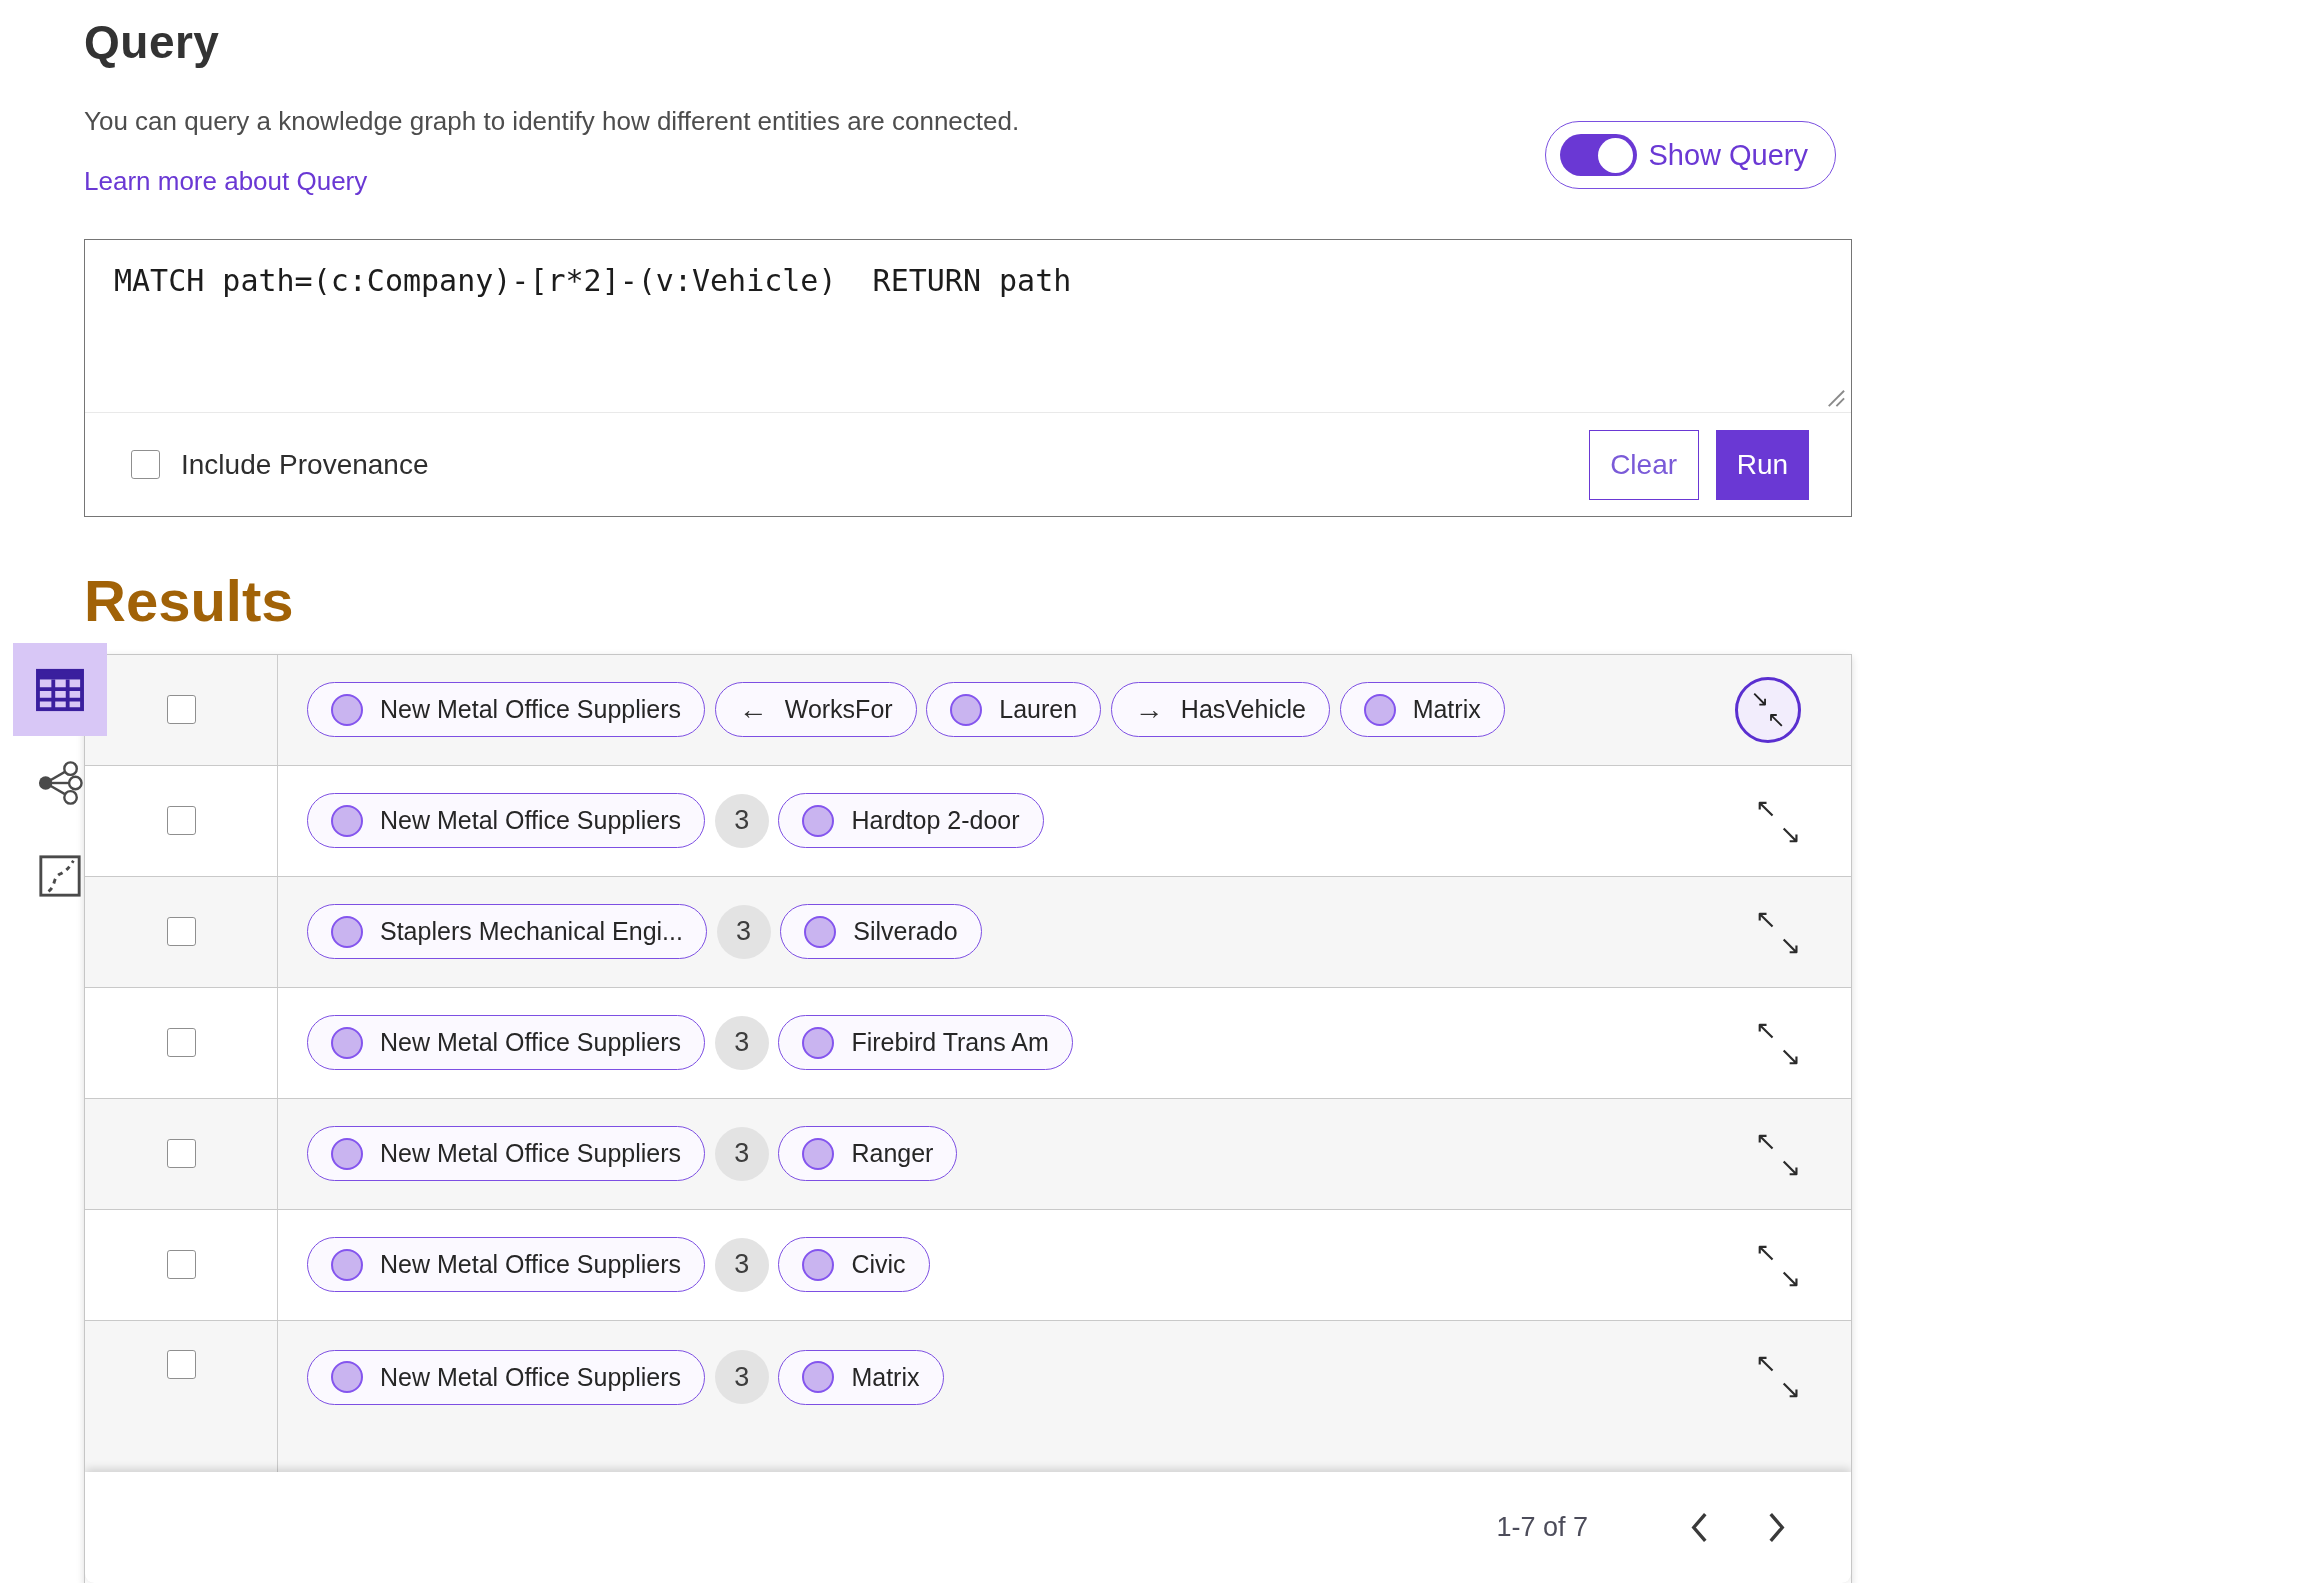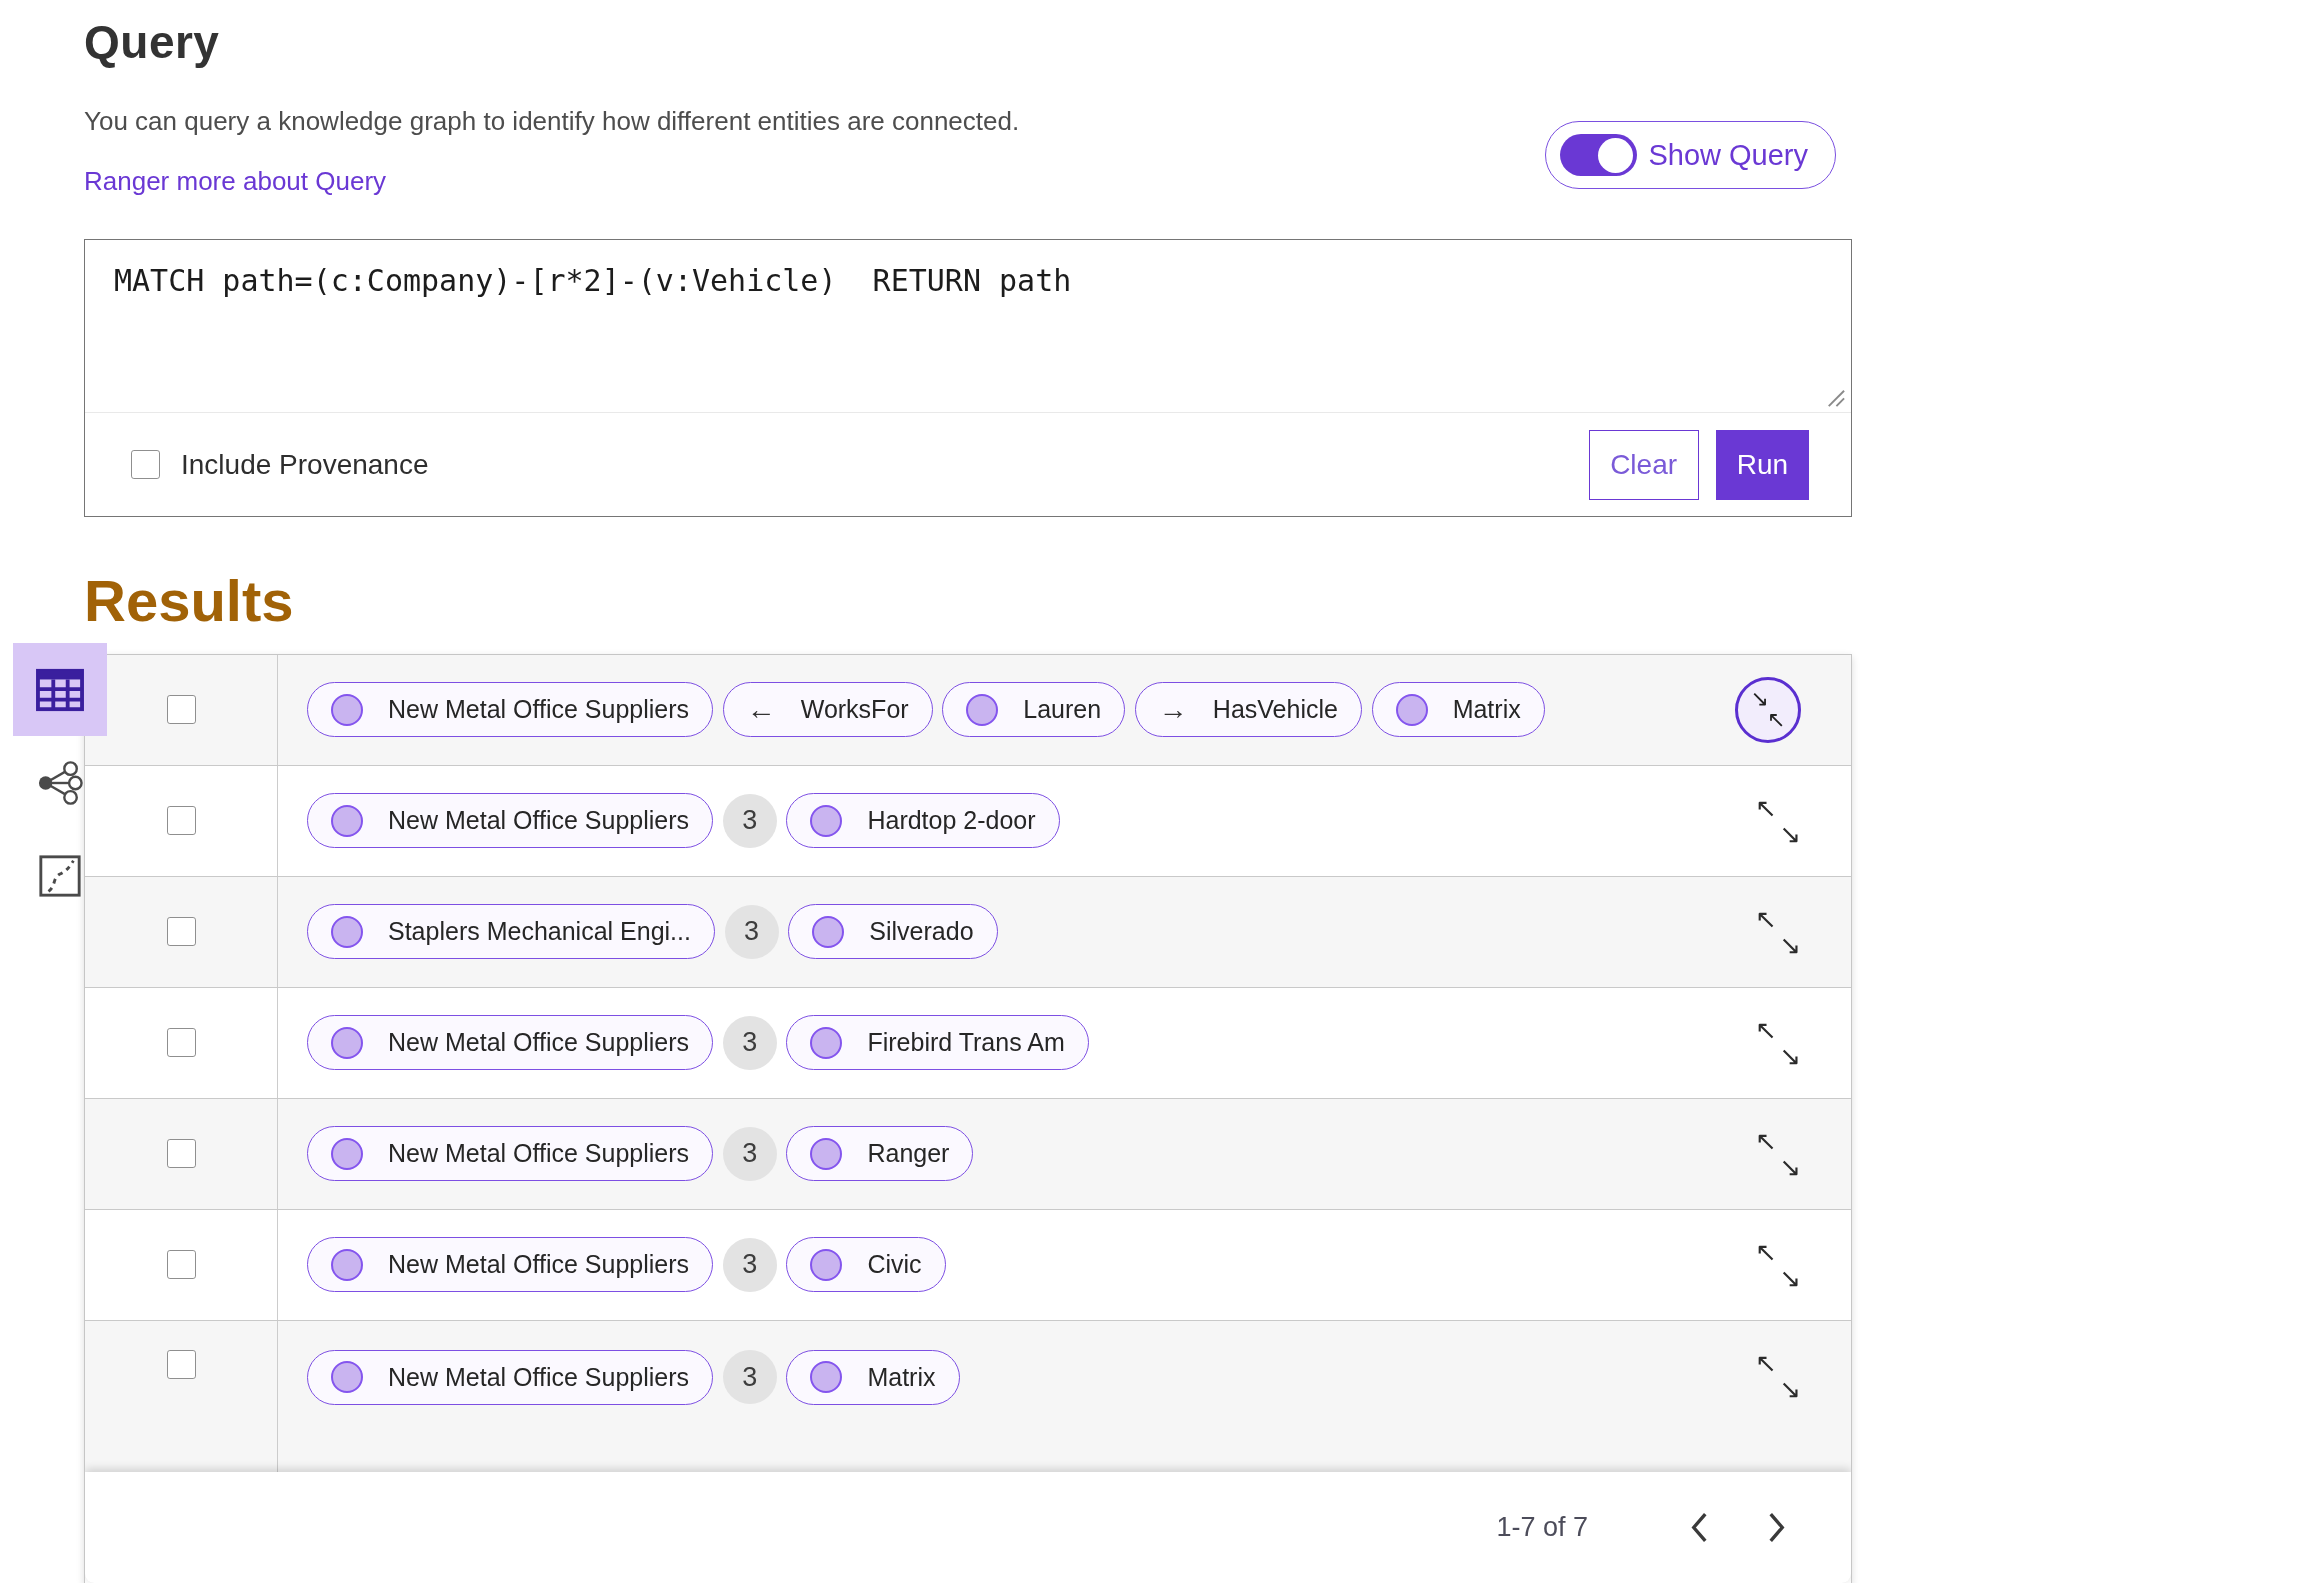"Ranger more about Query" a.learn-more { text: Ranger -> Learn }
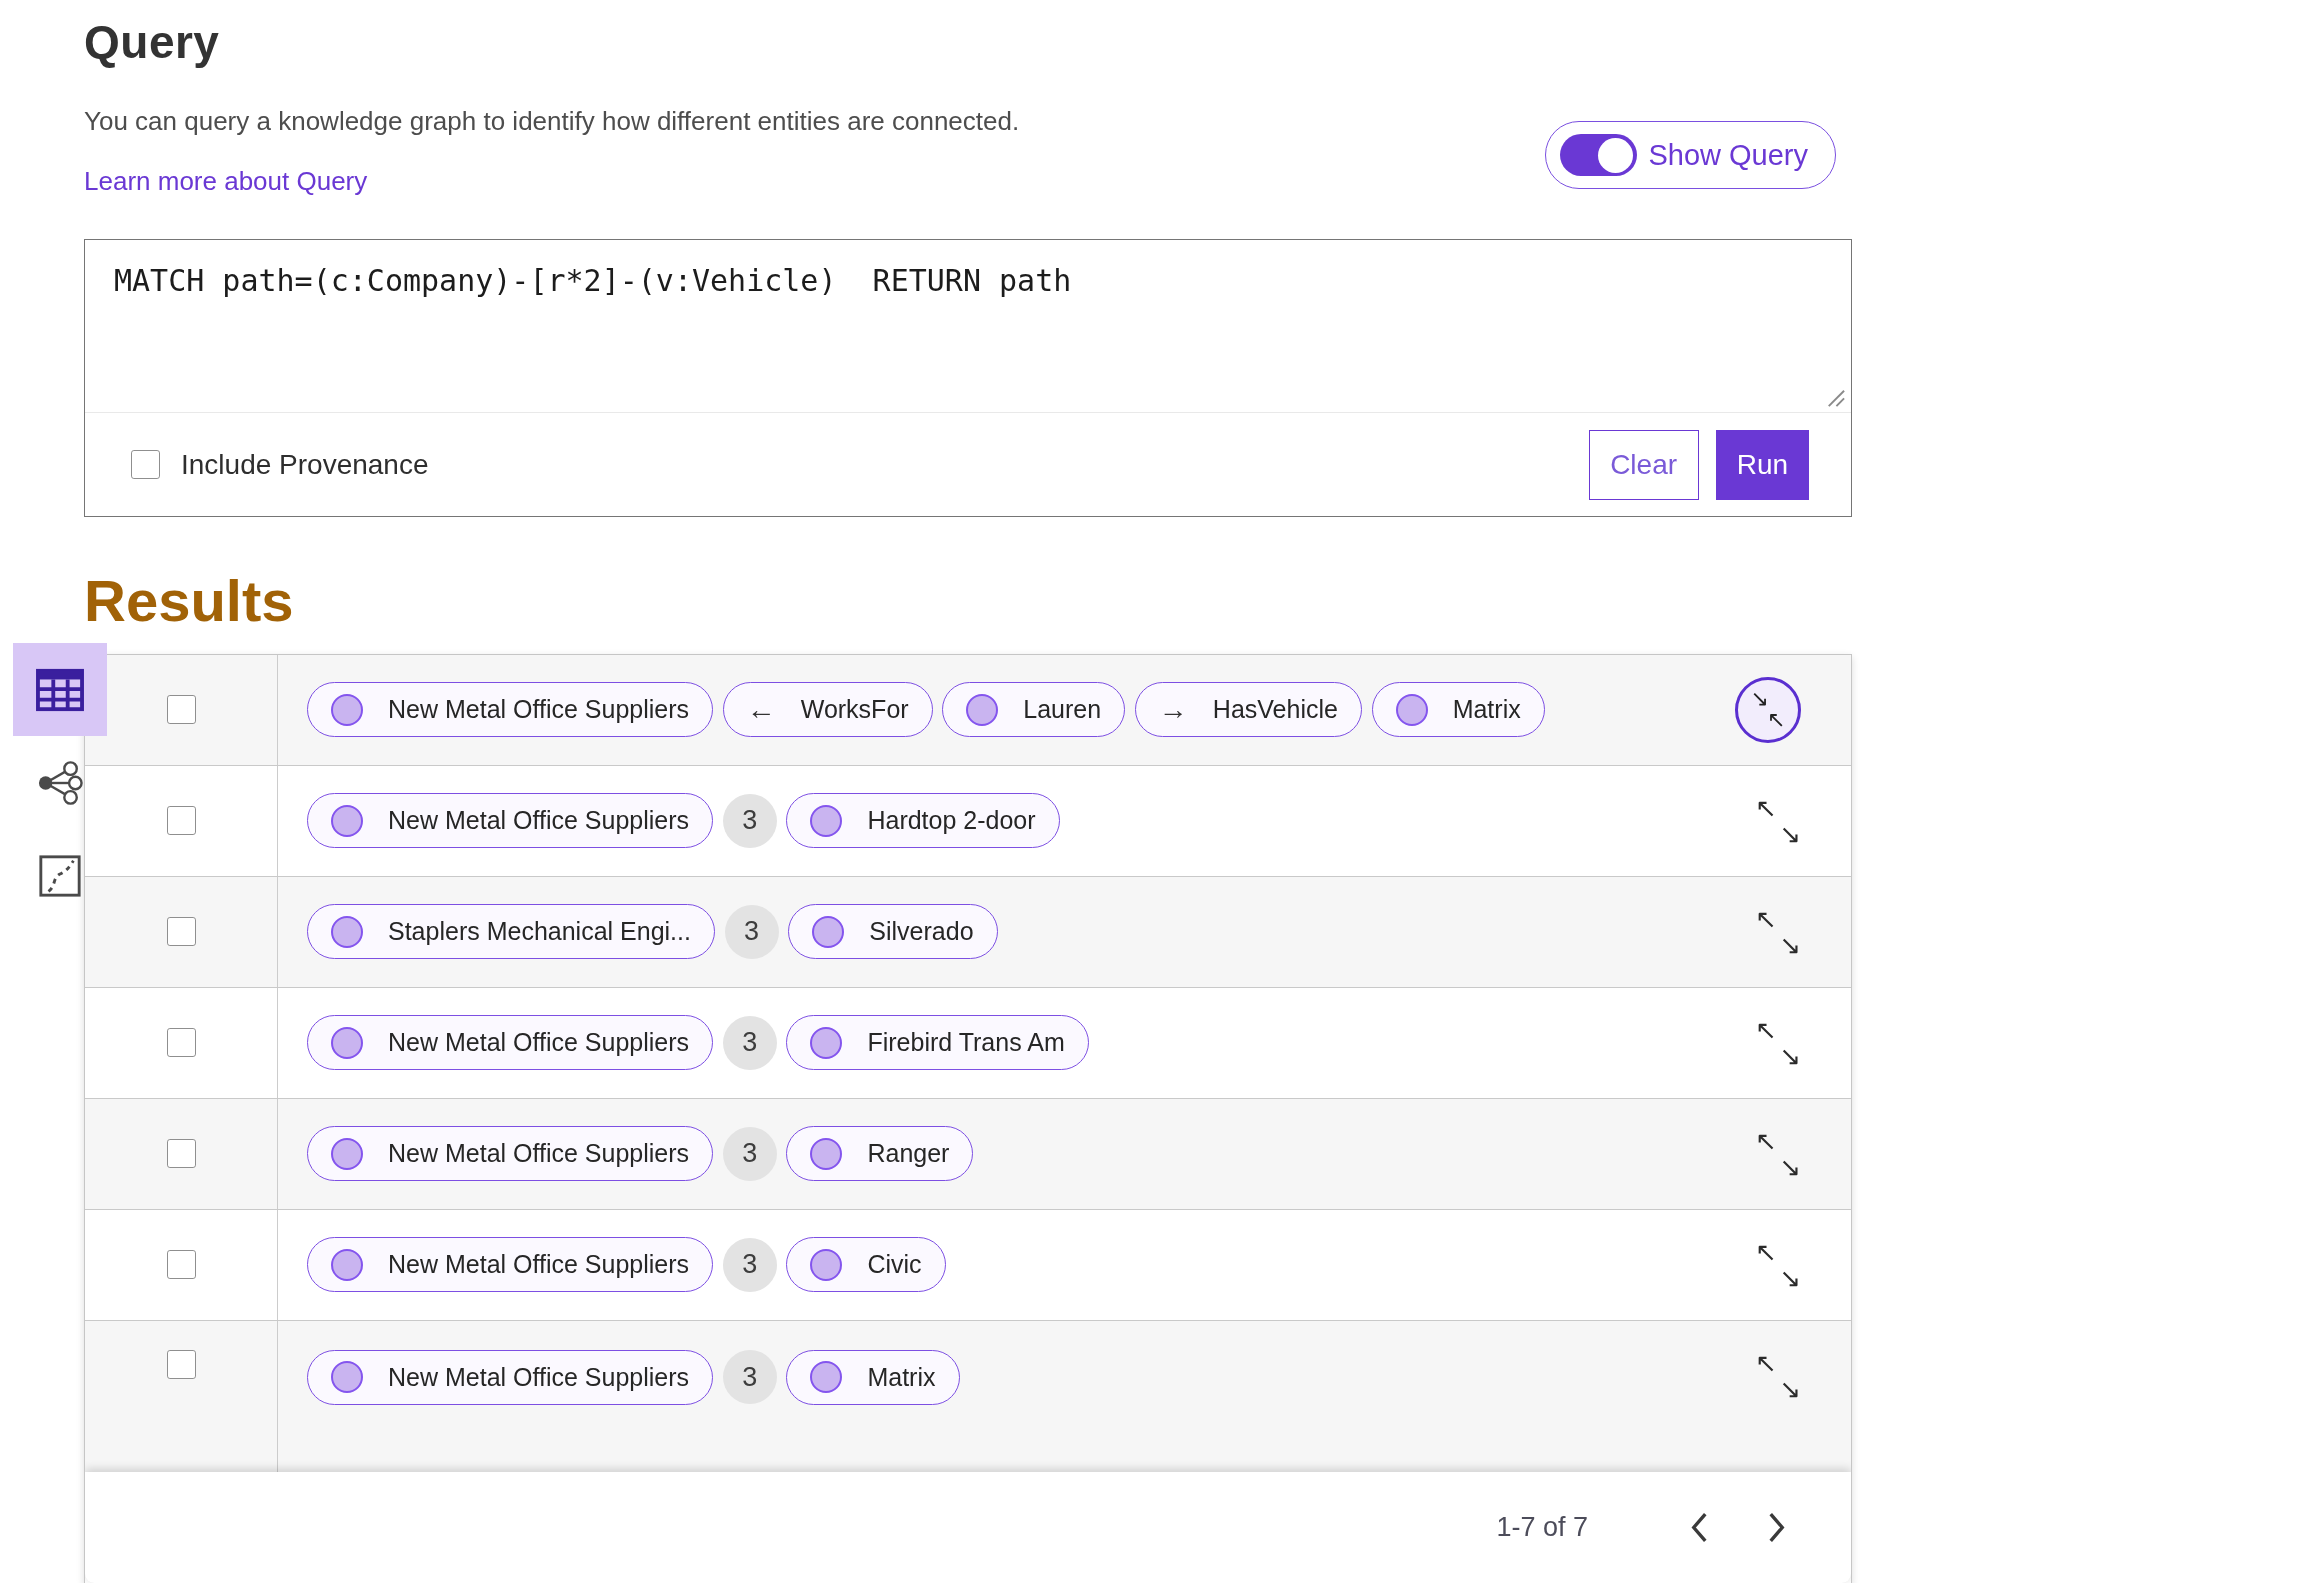"New Metal Office Suppliers" .pill { gap: 25px -> 17px }
